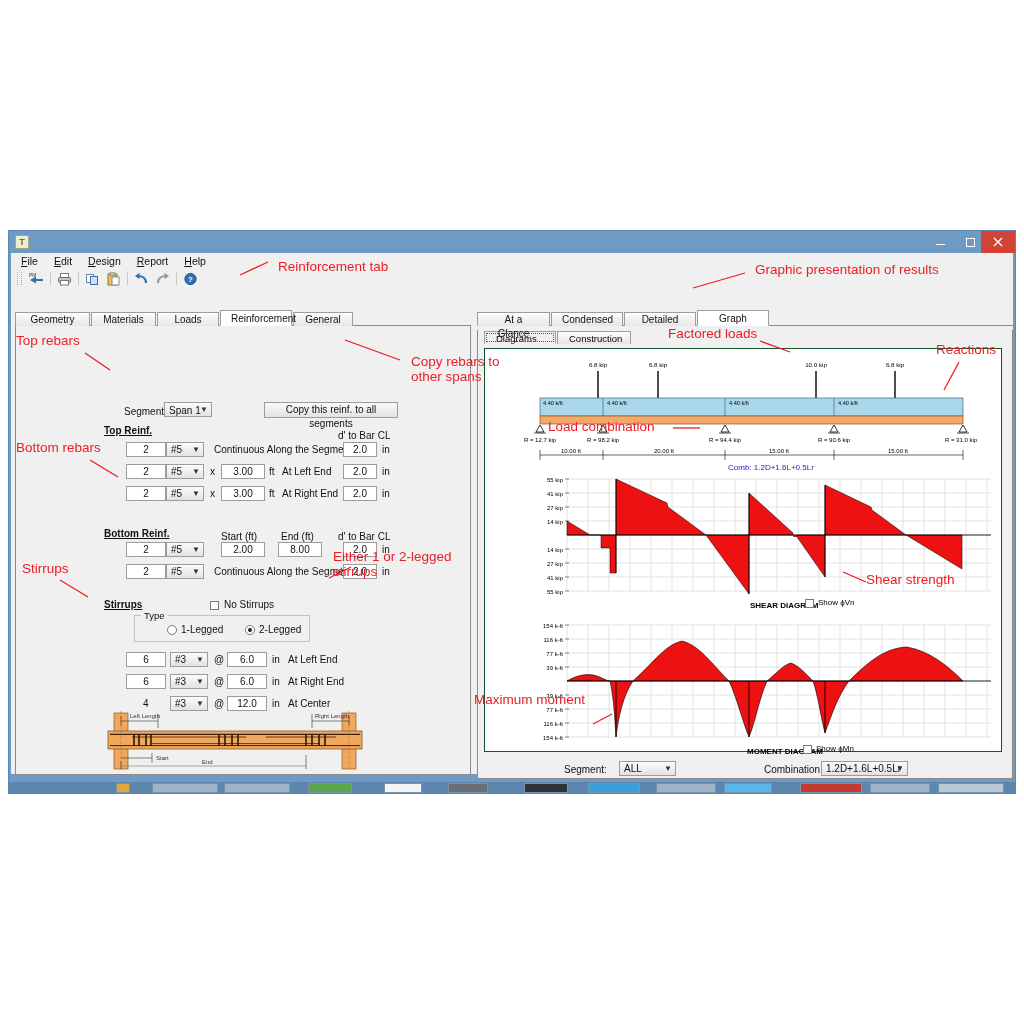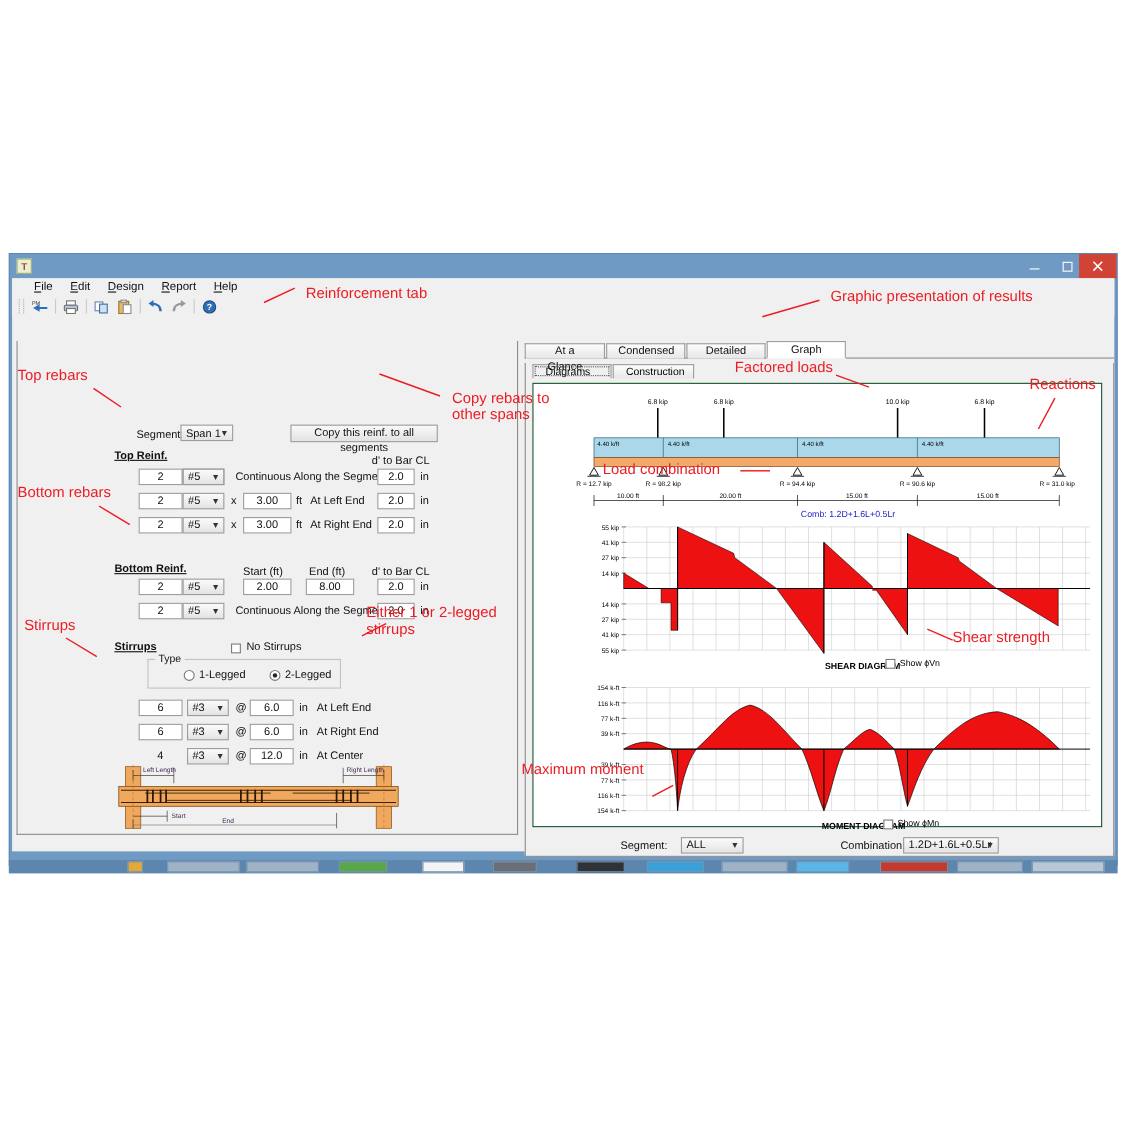"File" #menubar { padding-left: 20px -> 10px }
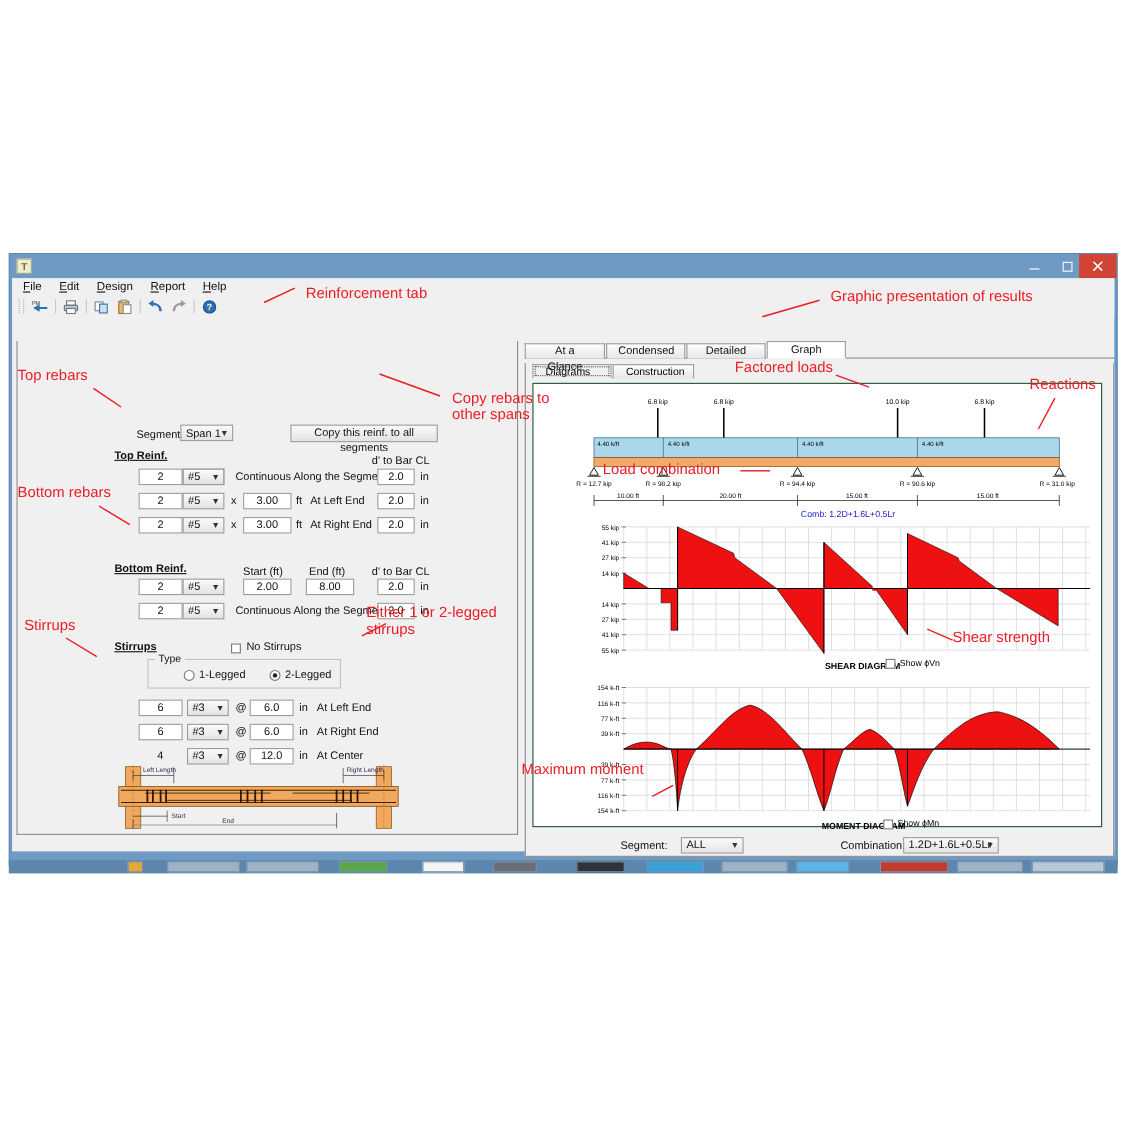"Geometry" div.tabstrip { html: none -> <div> <div><span>Geometry</span></div> <div><span>Materials</span></div> <div><span>Loads</span></div> <div><span>Reinforcement</span></div> <div><span>General</span></div> </div> }
